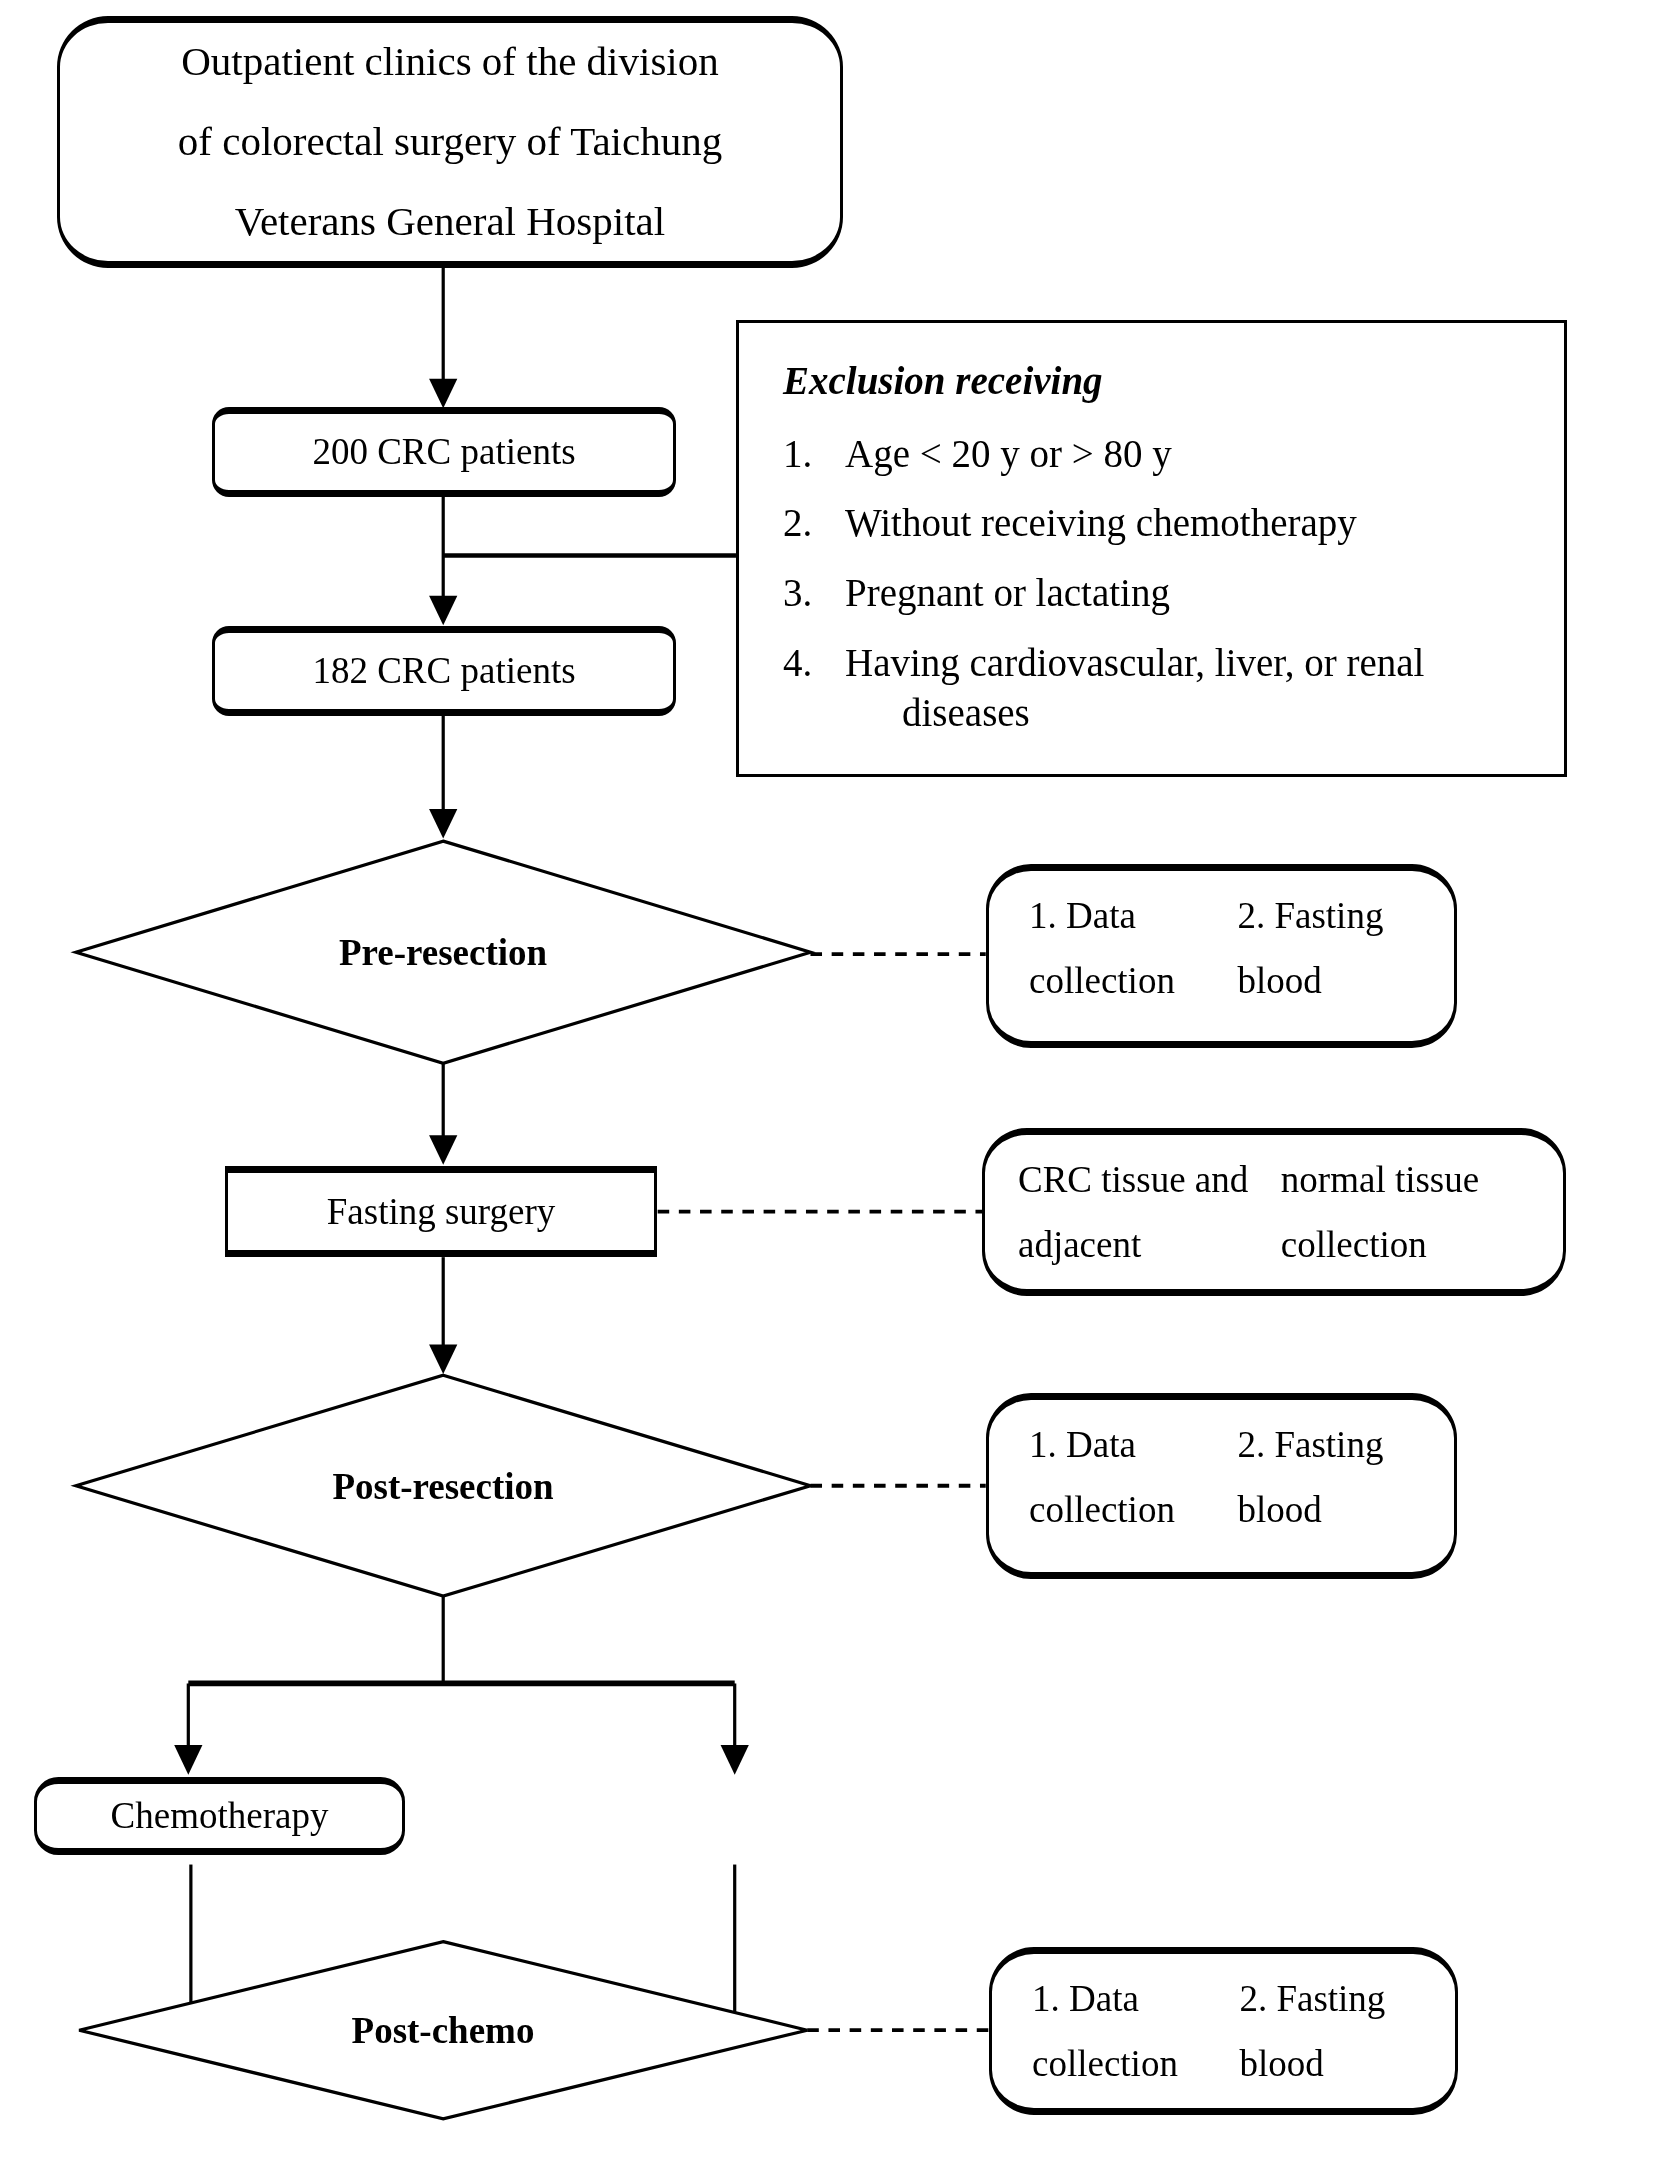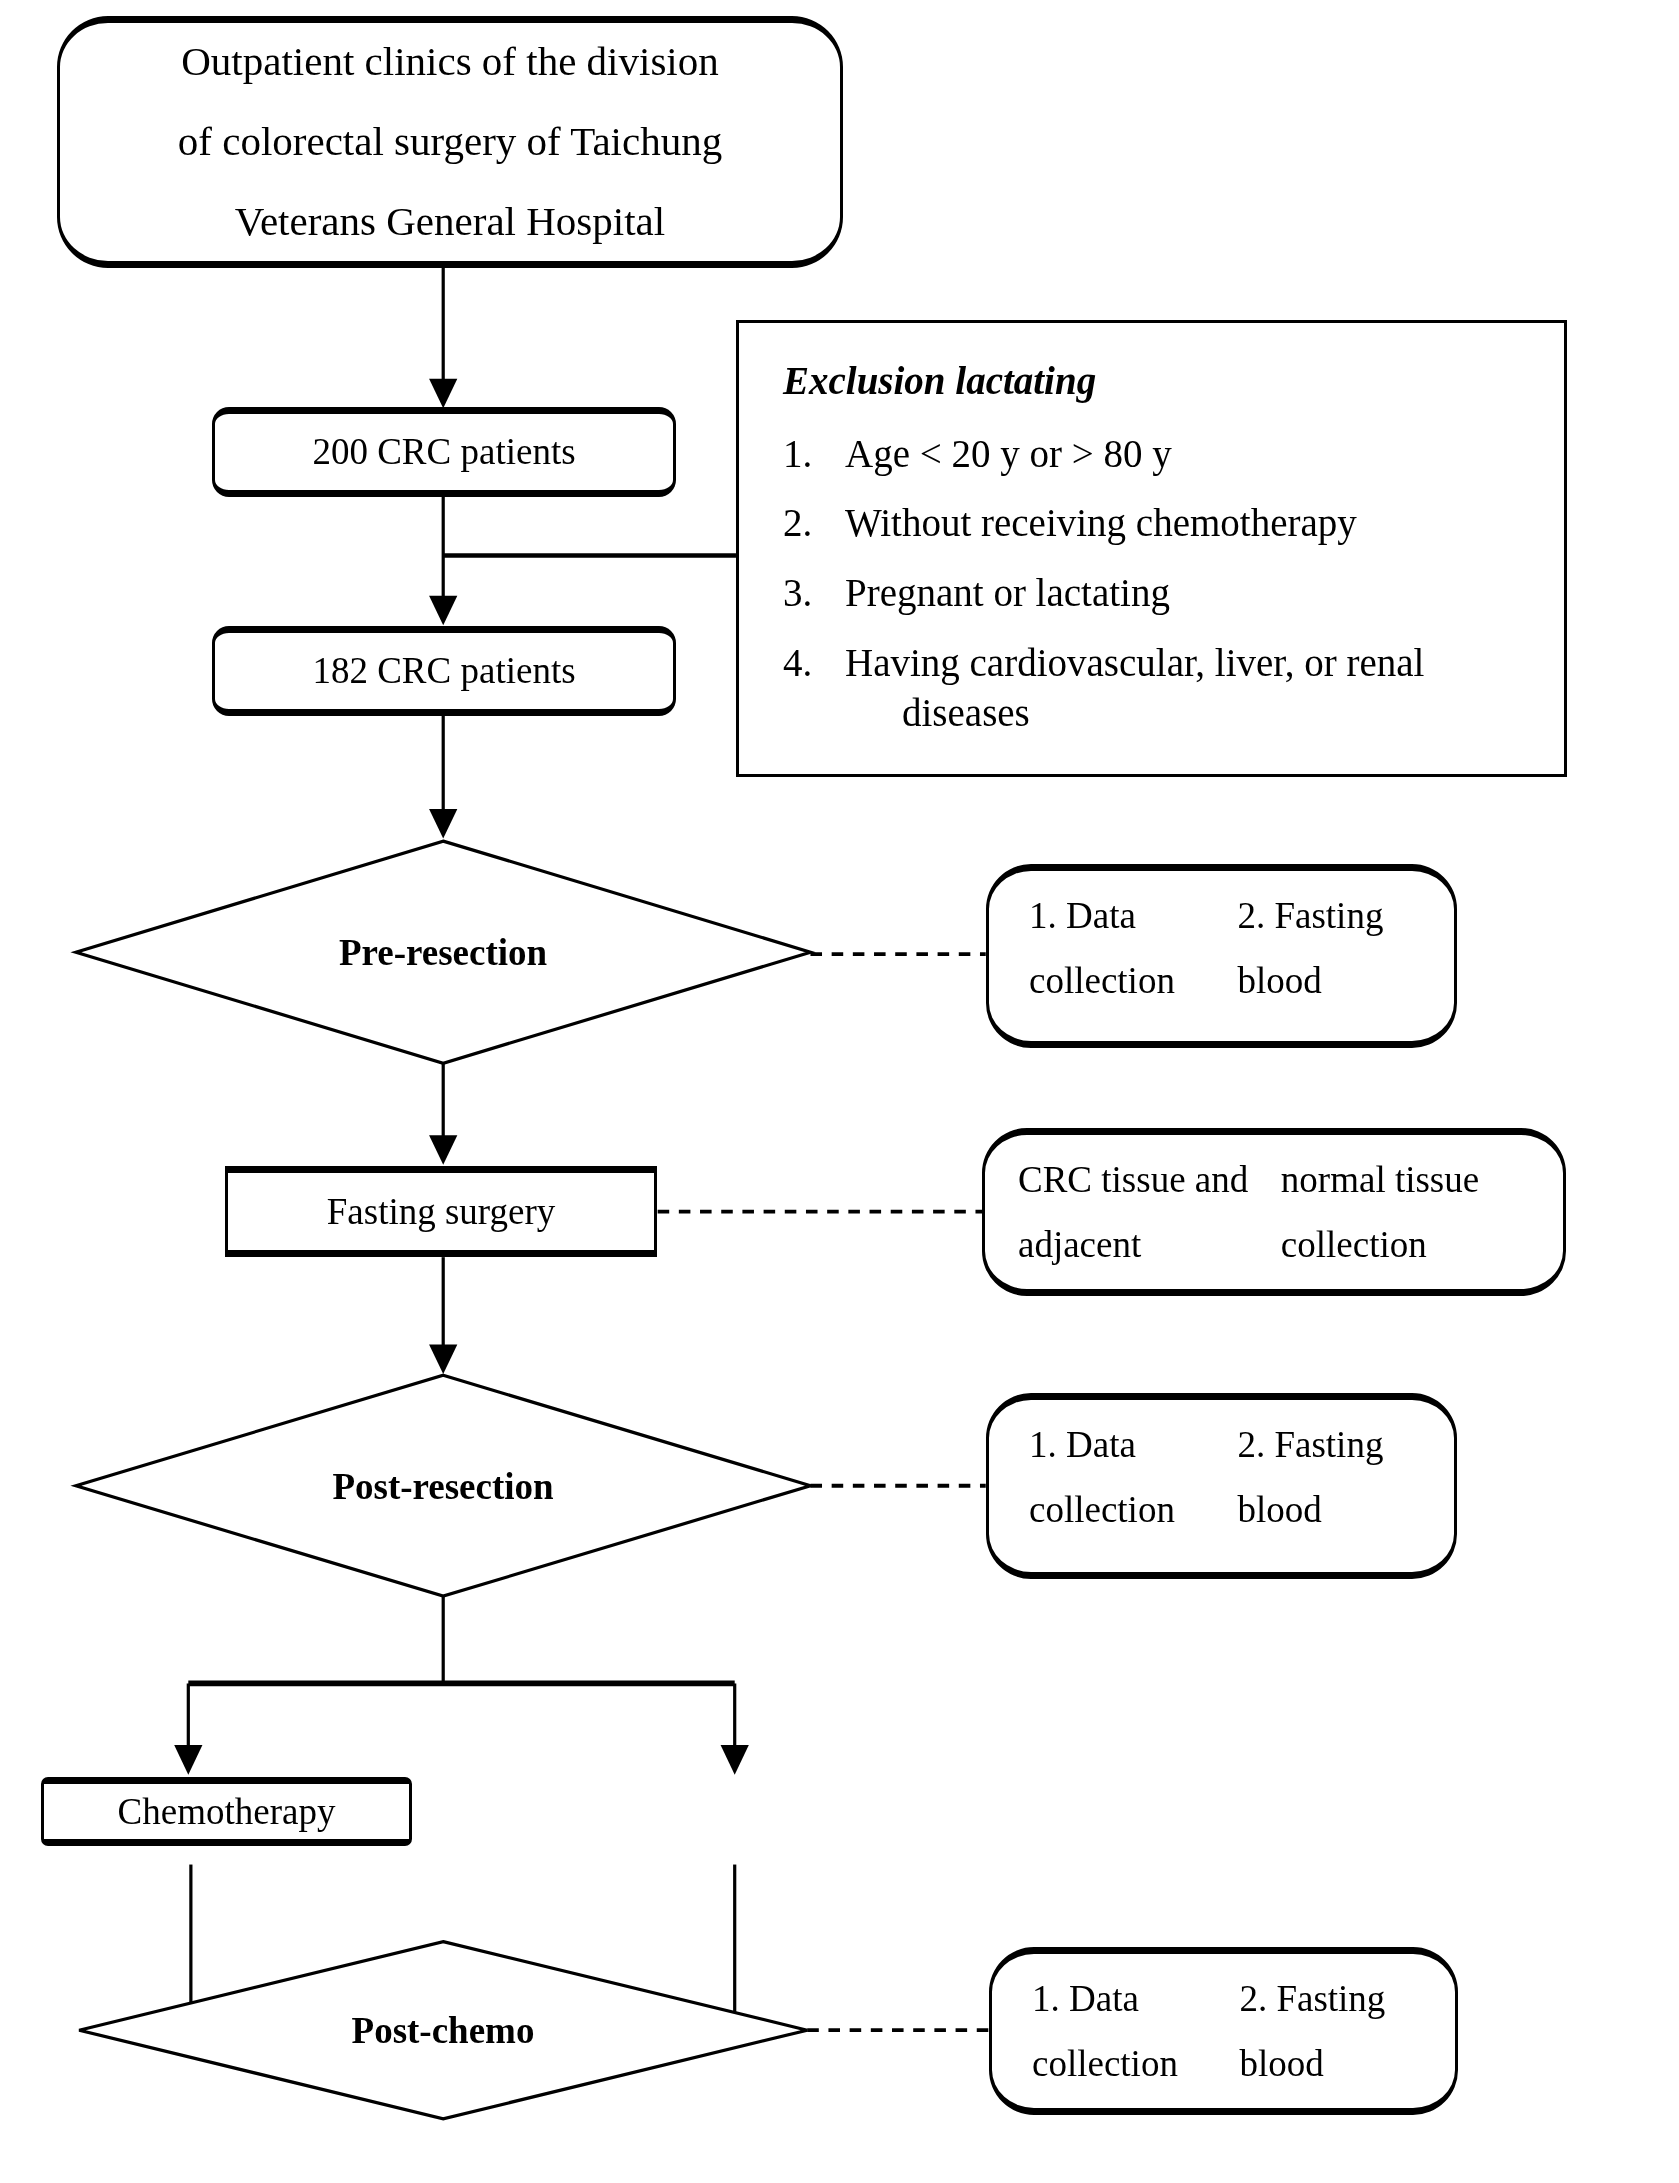"Exclusion lactating" div.excl-title { text: lactating -> receiving }
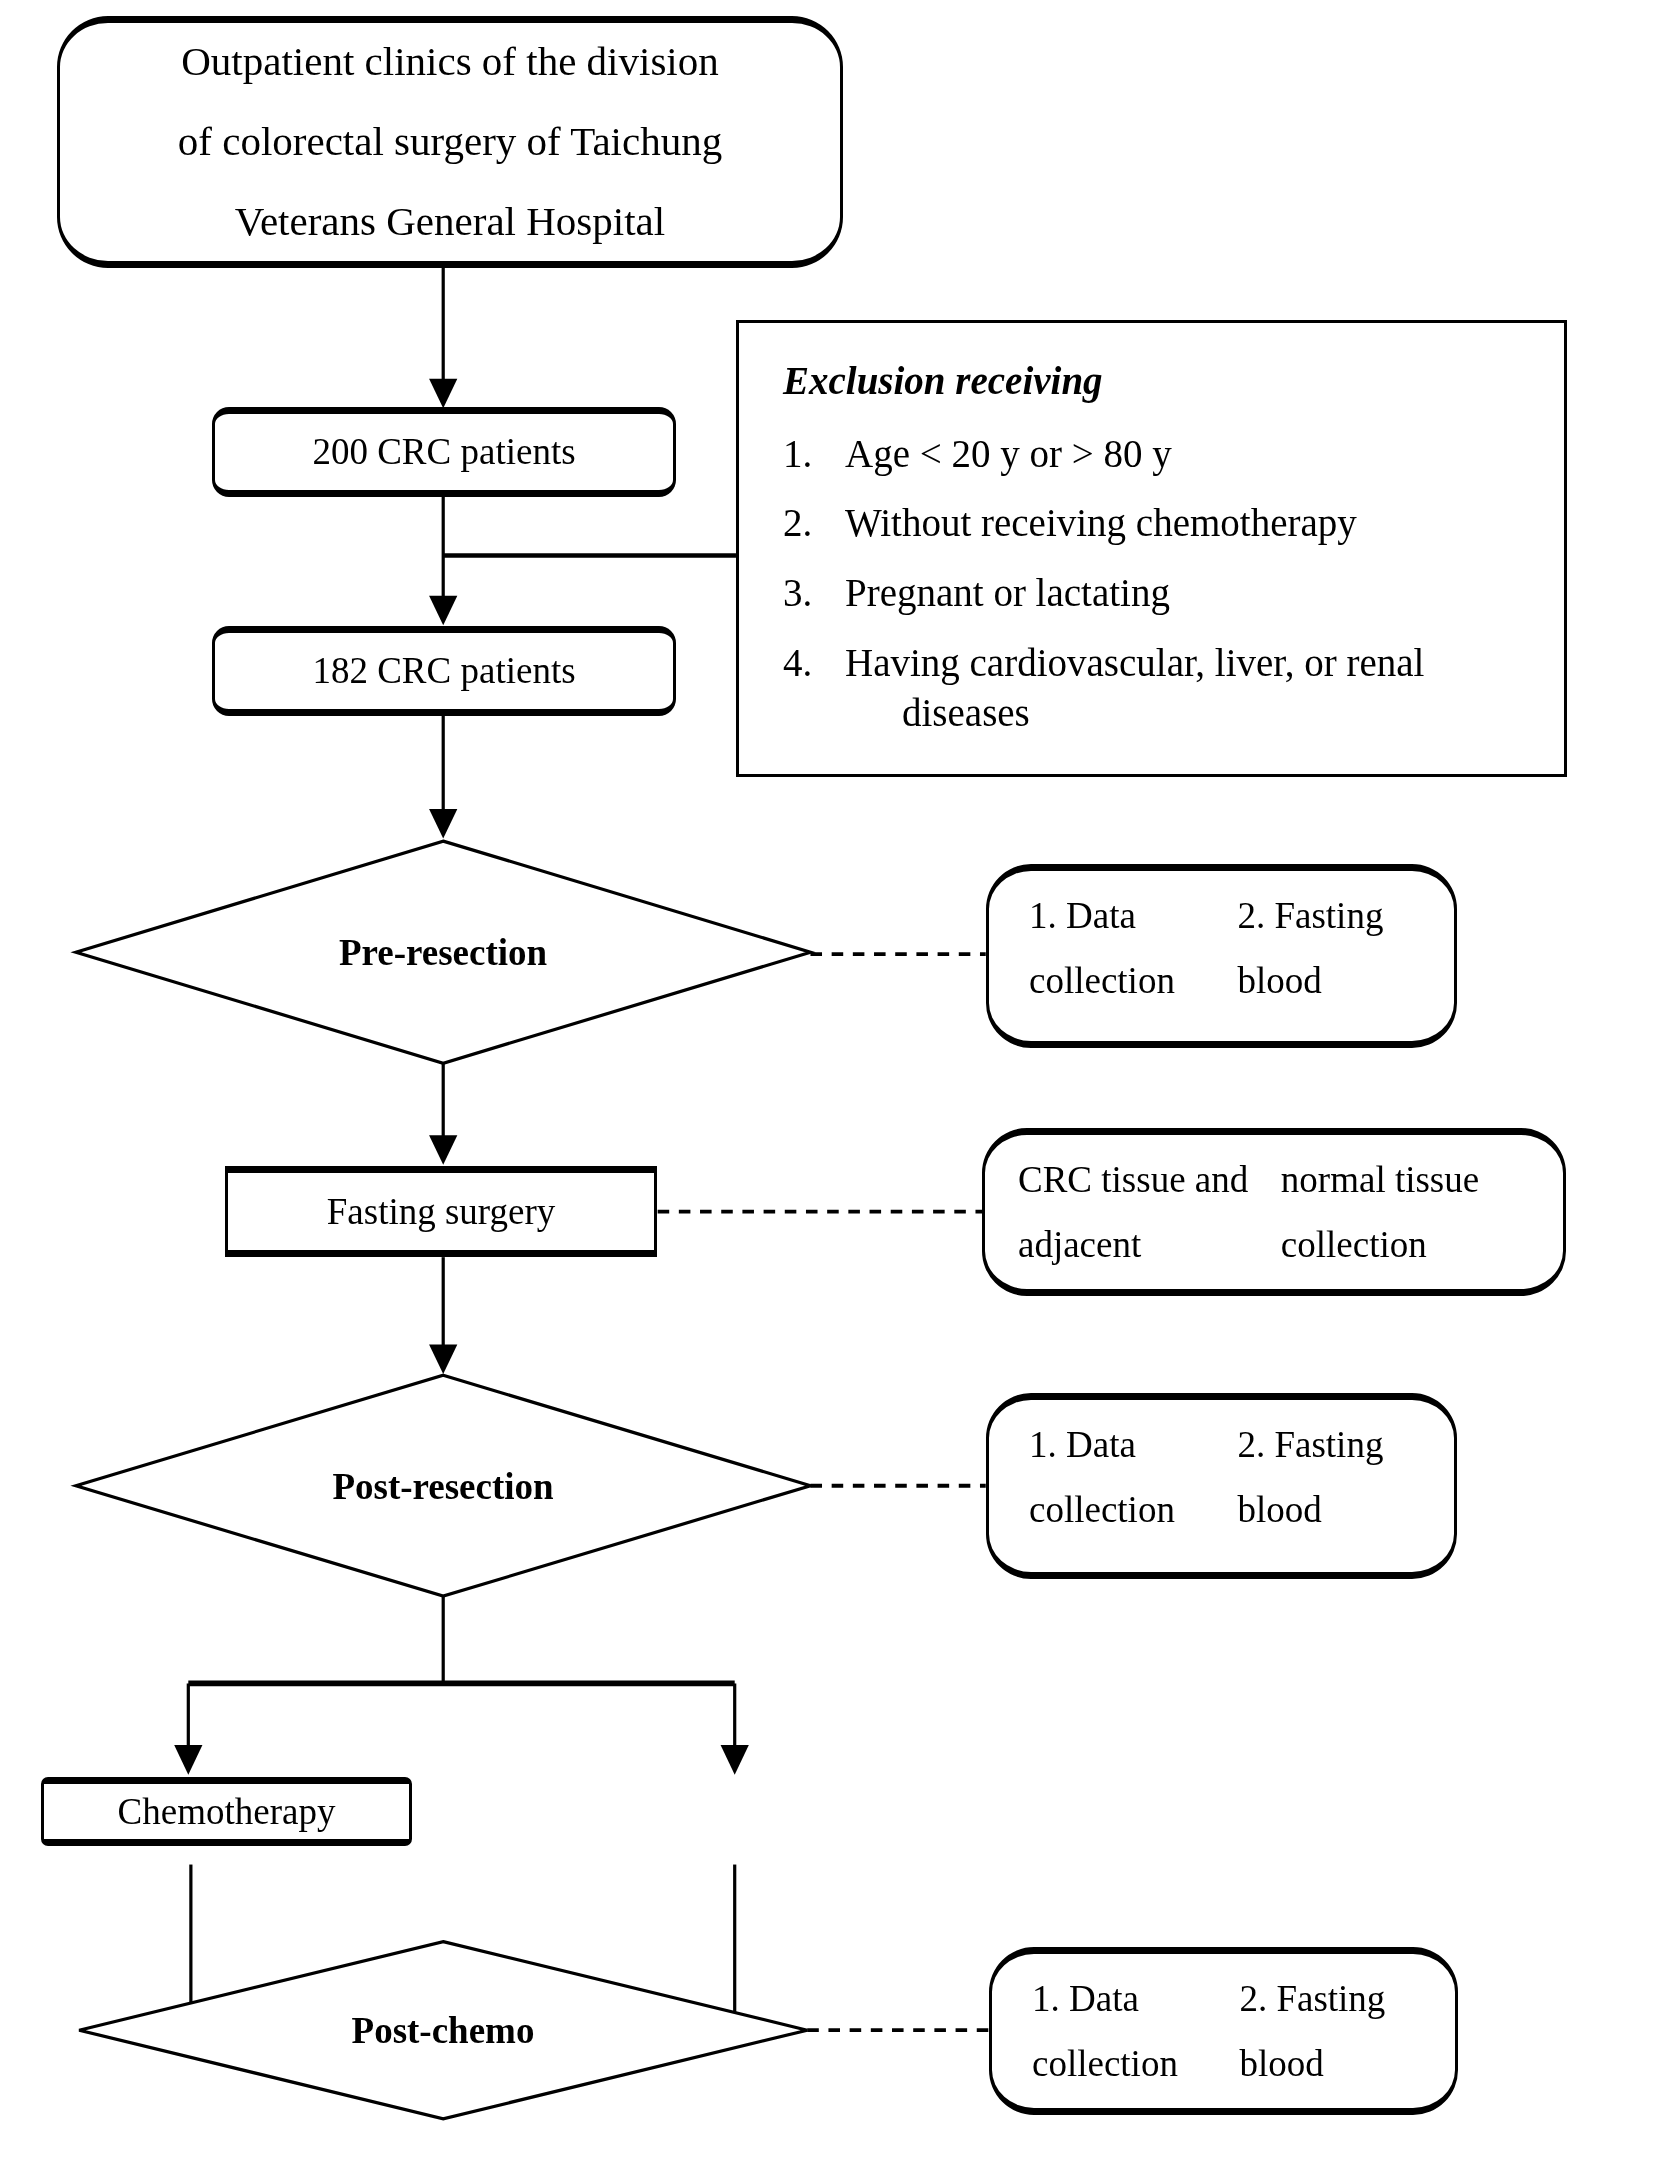"Chemotherapy" div.box { border-radius: 7px -> none; height: 69px -> 78px; left: 41px -> 34px }
